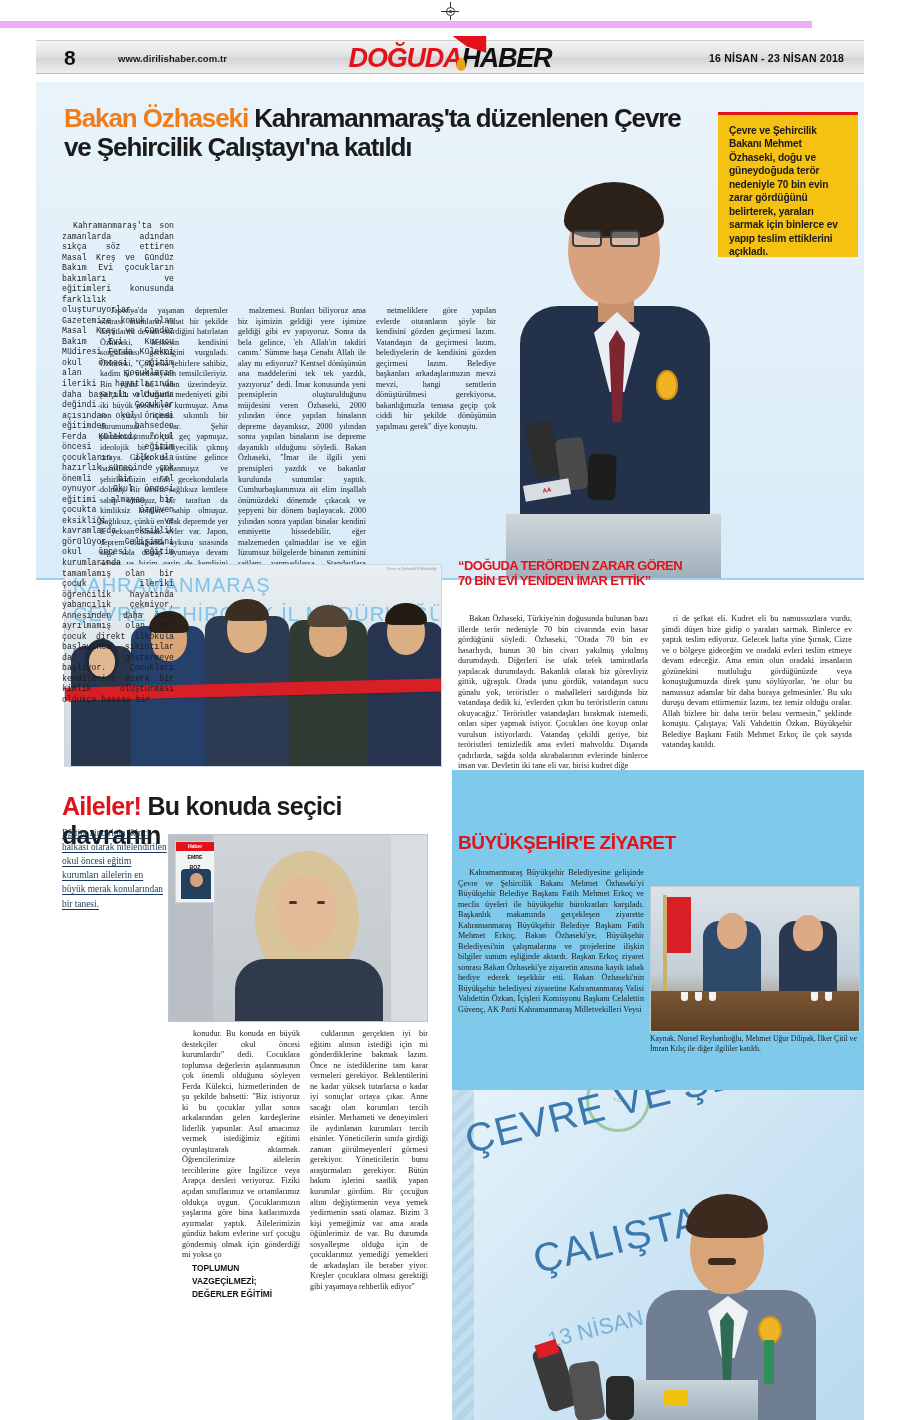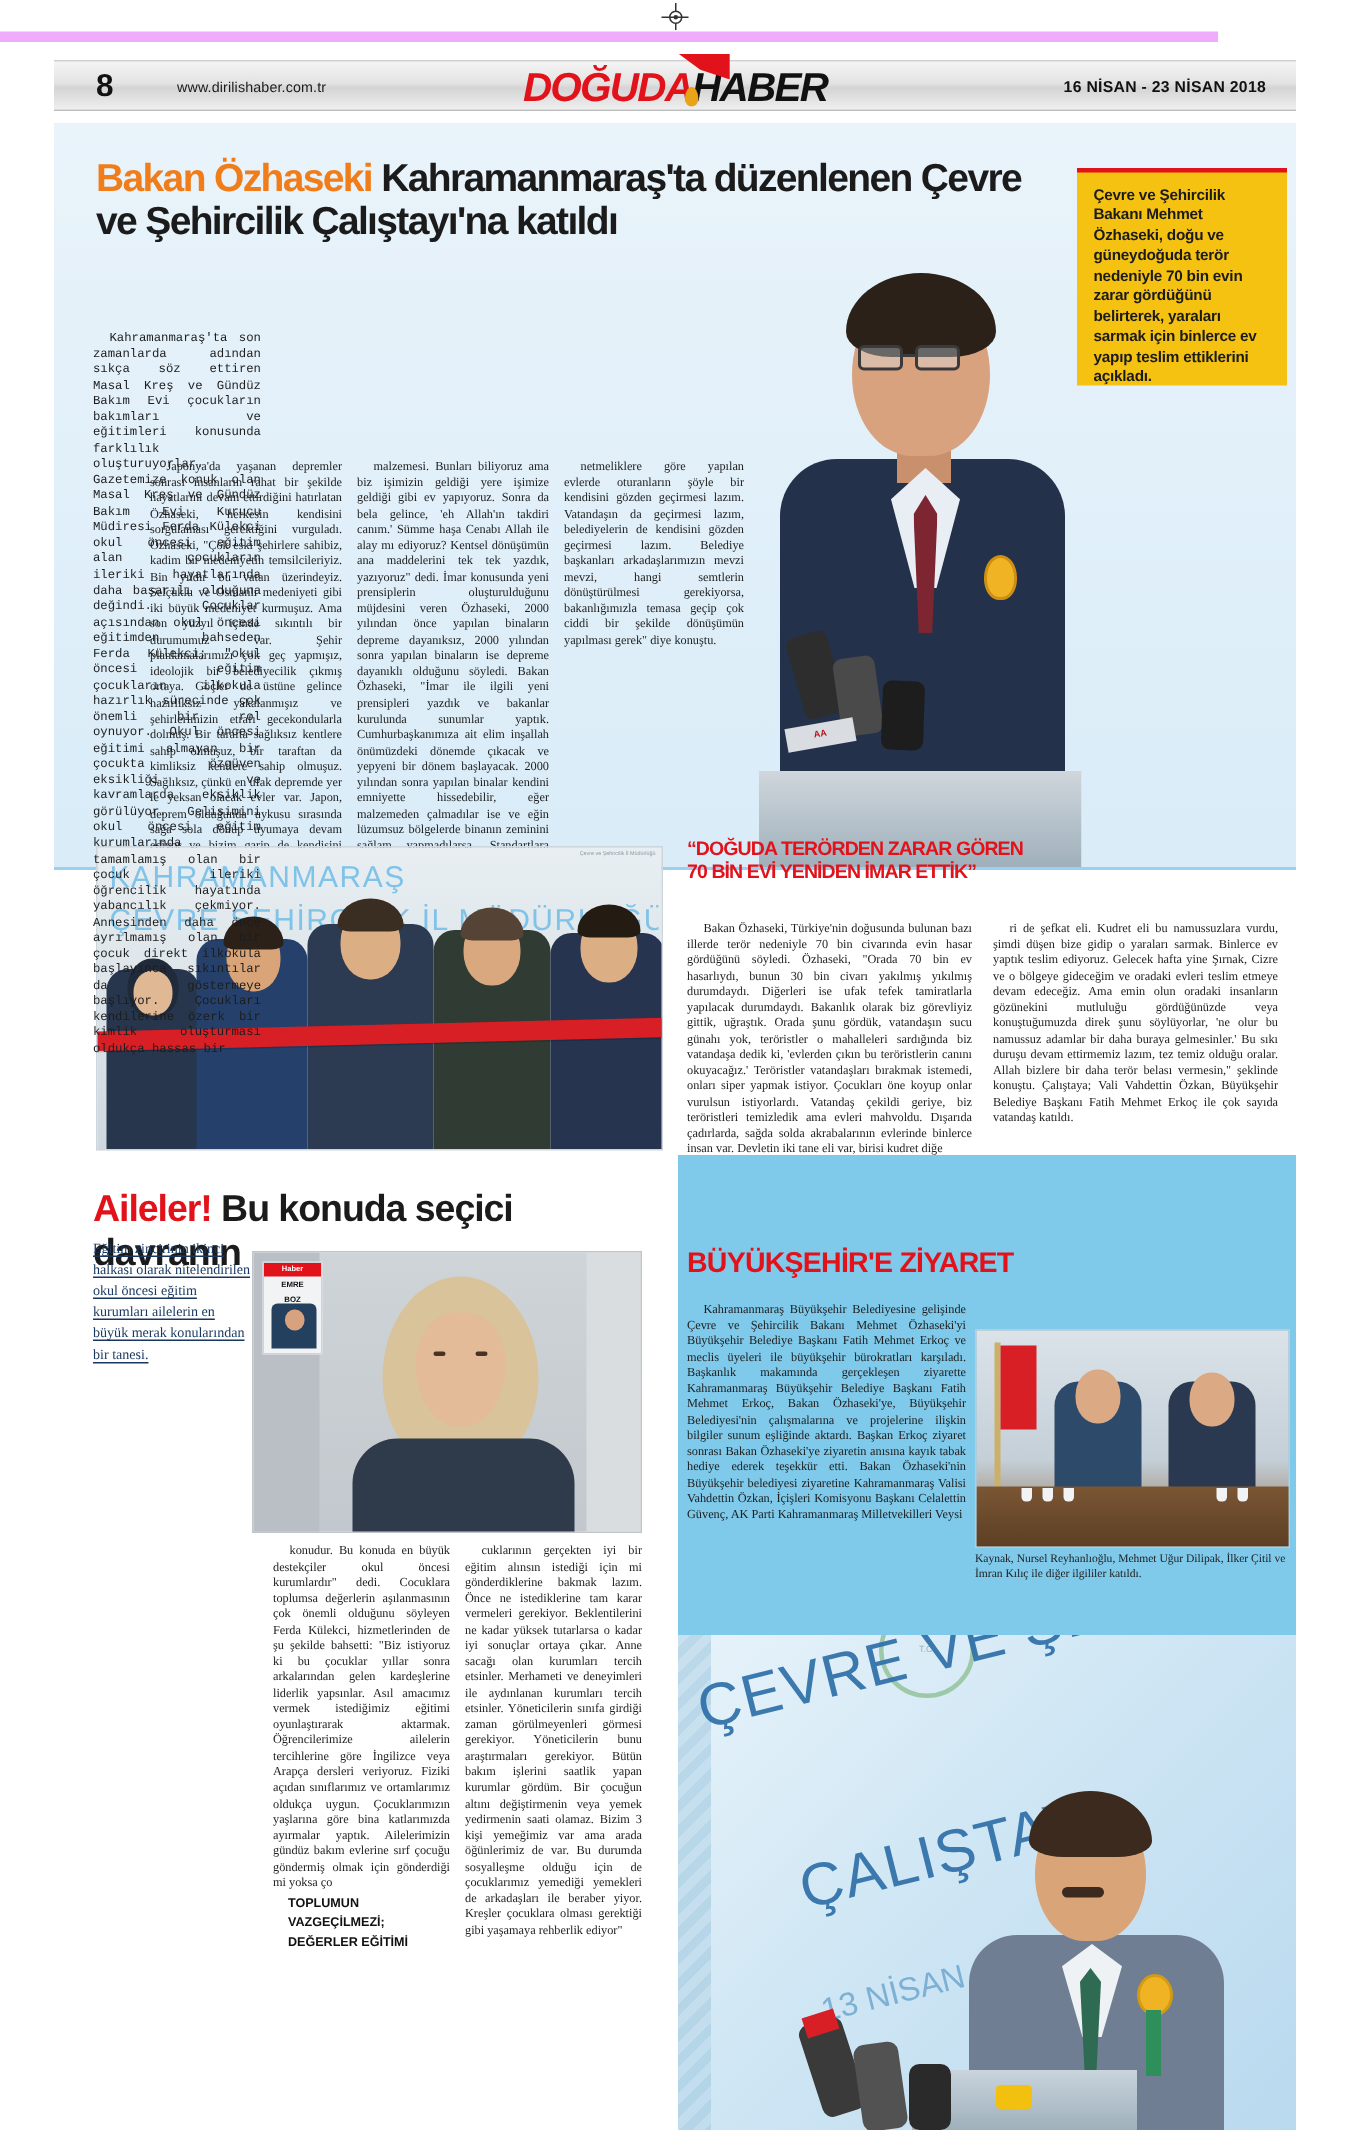"www.dirilishaber.com.tr" .site-url { font-weight: 400 -> 700 }
